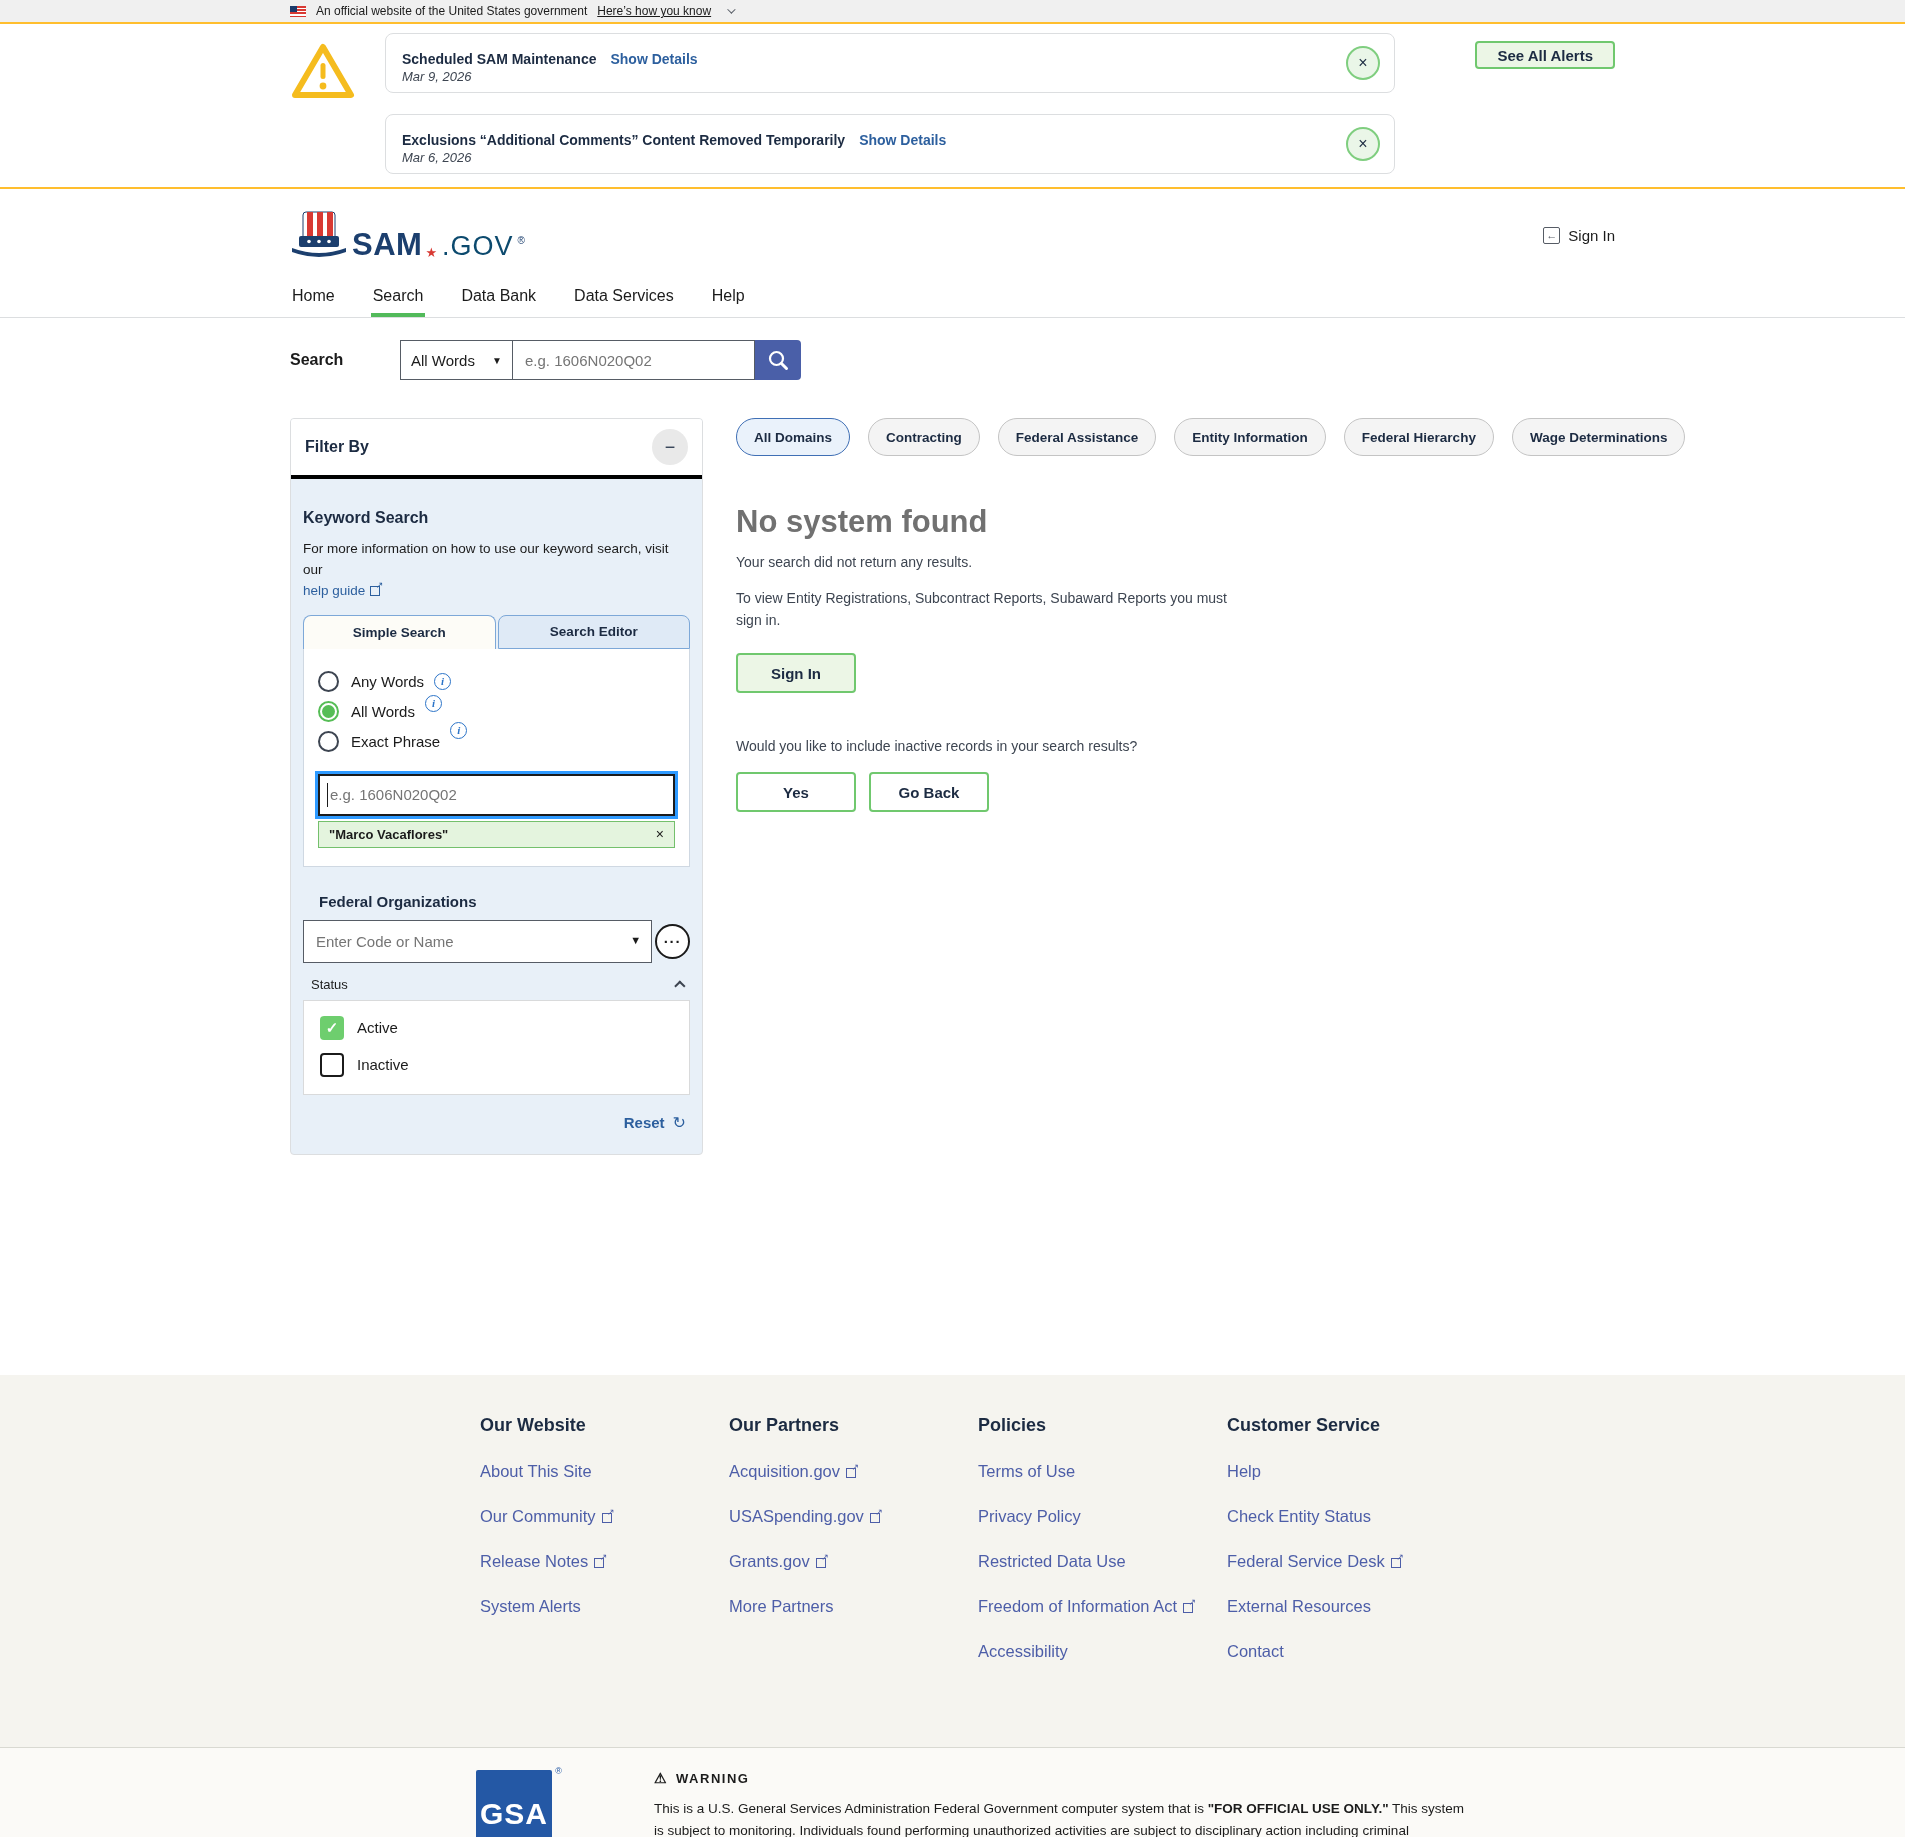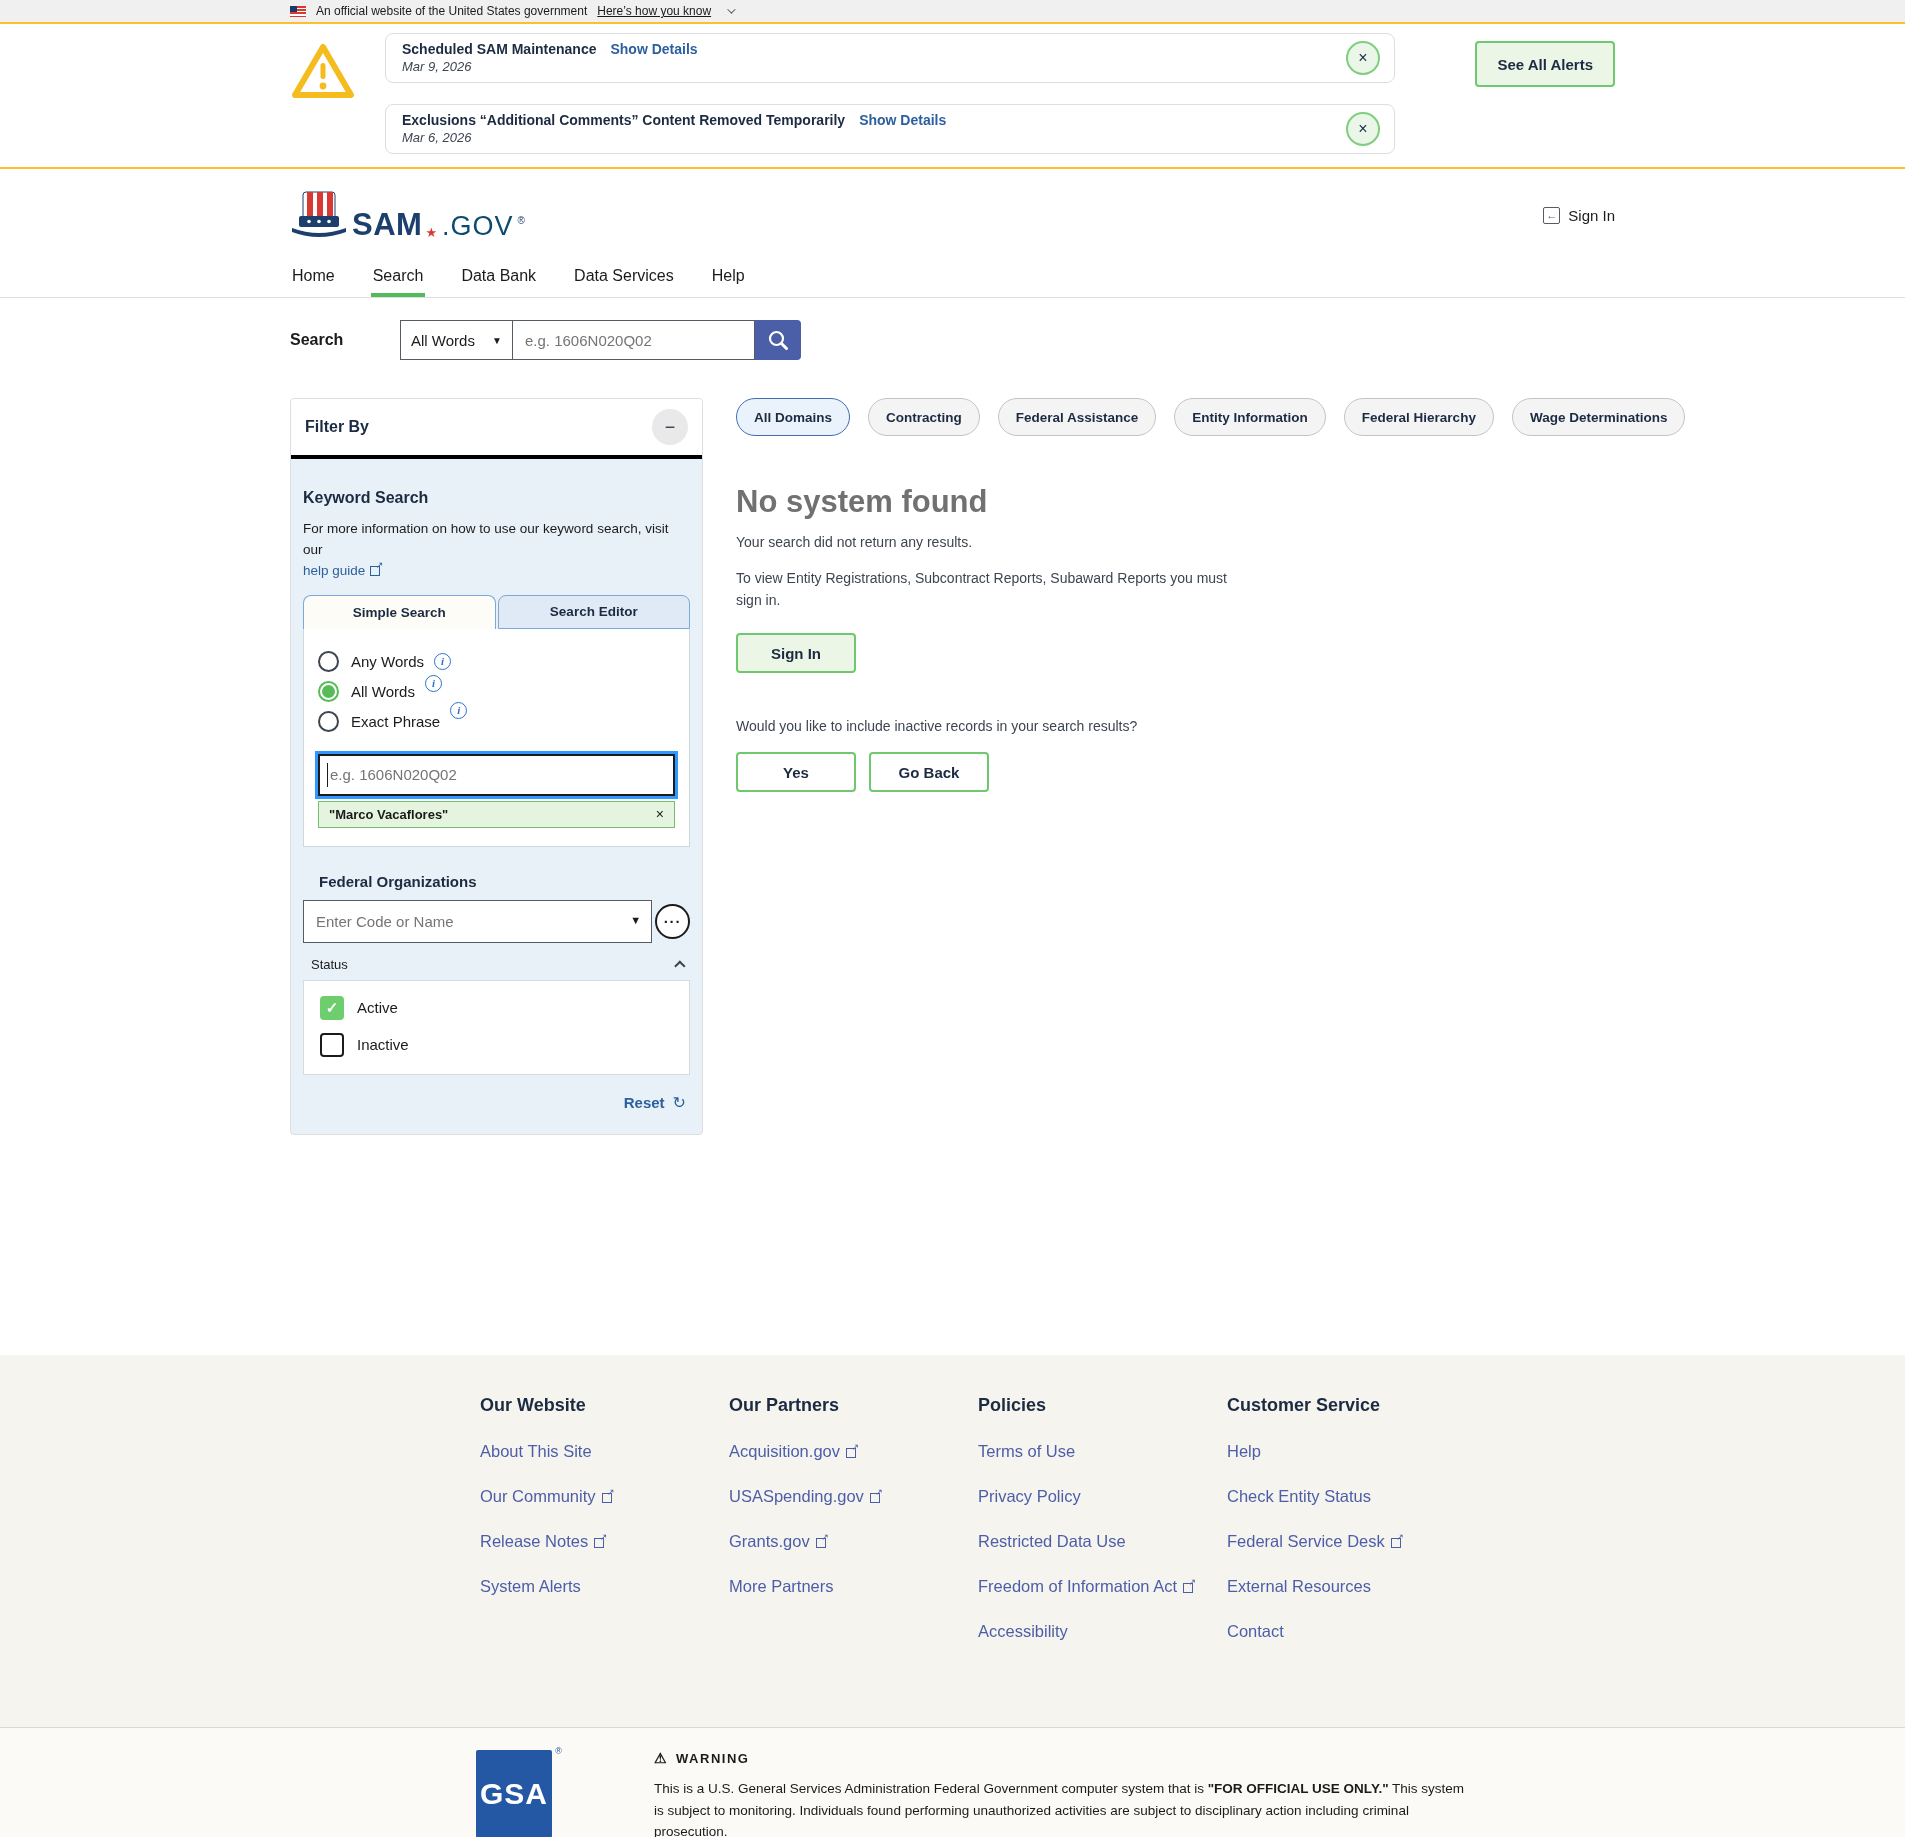"Scheduled SAM Maintenance" .alert-card { padding: 7px 70px 8px 16px -> 17px 70px 8px 16px }
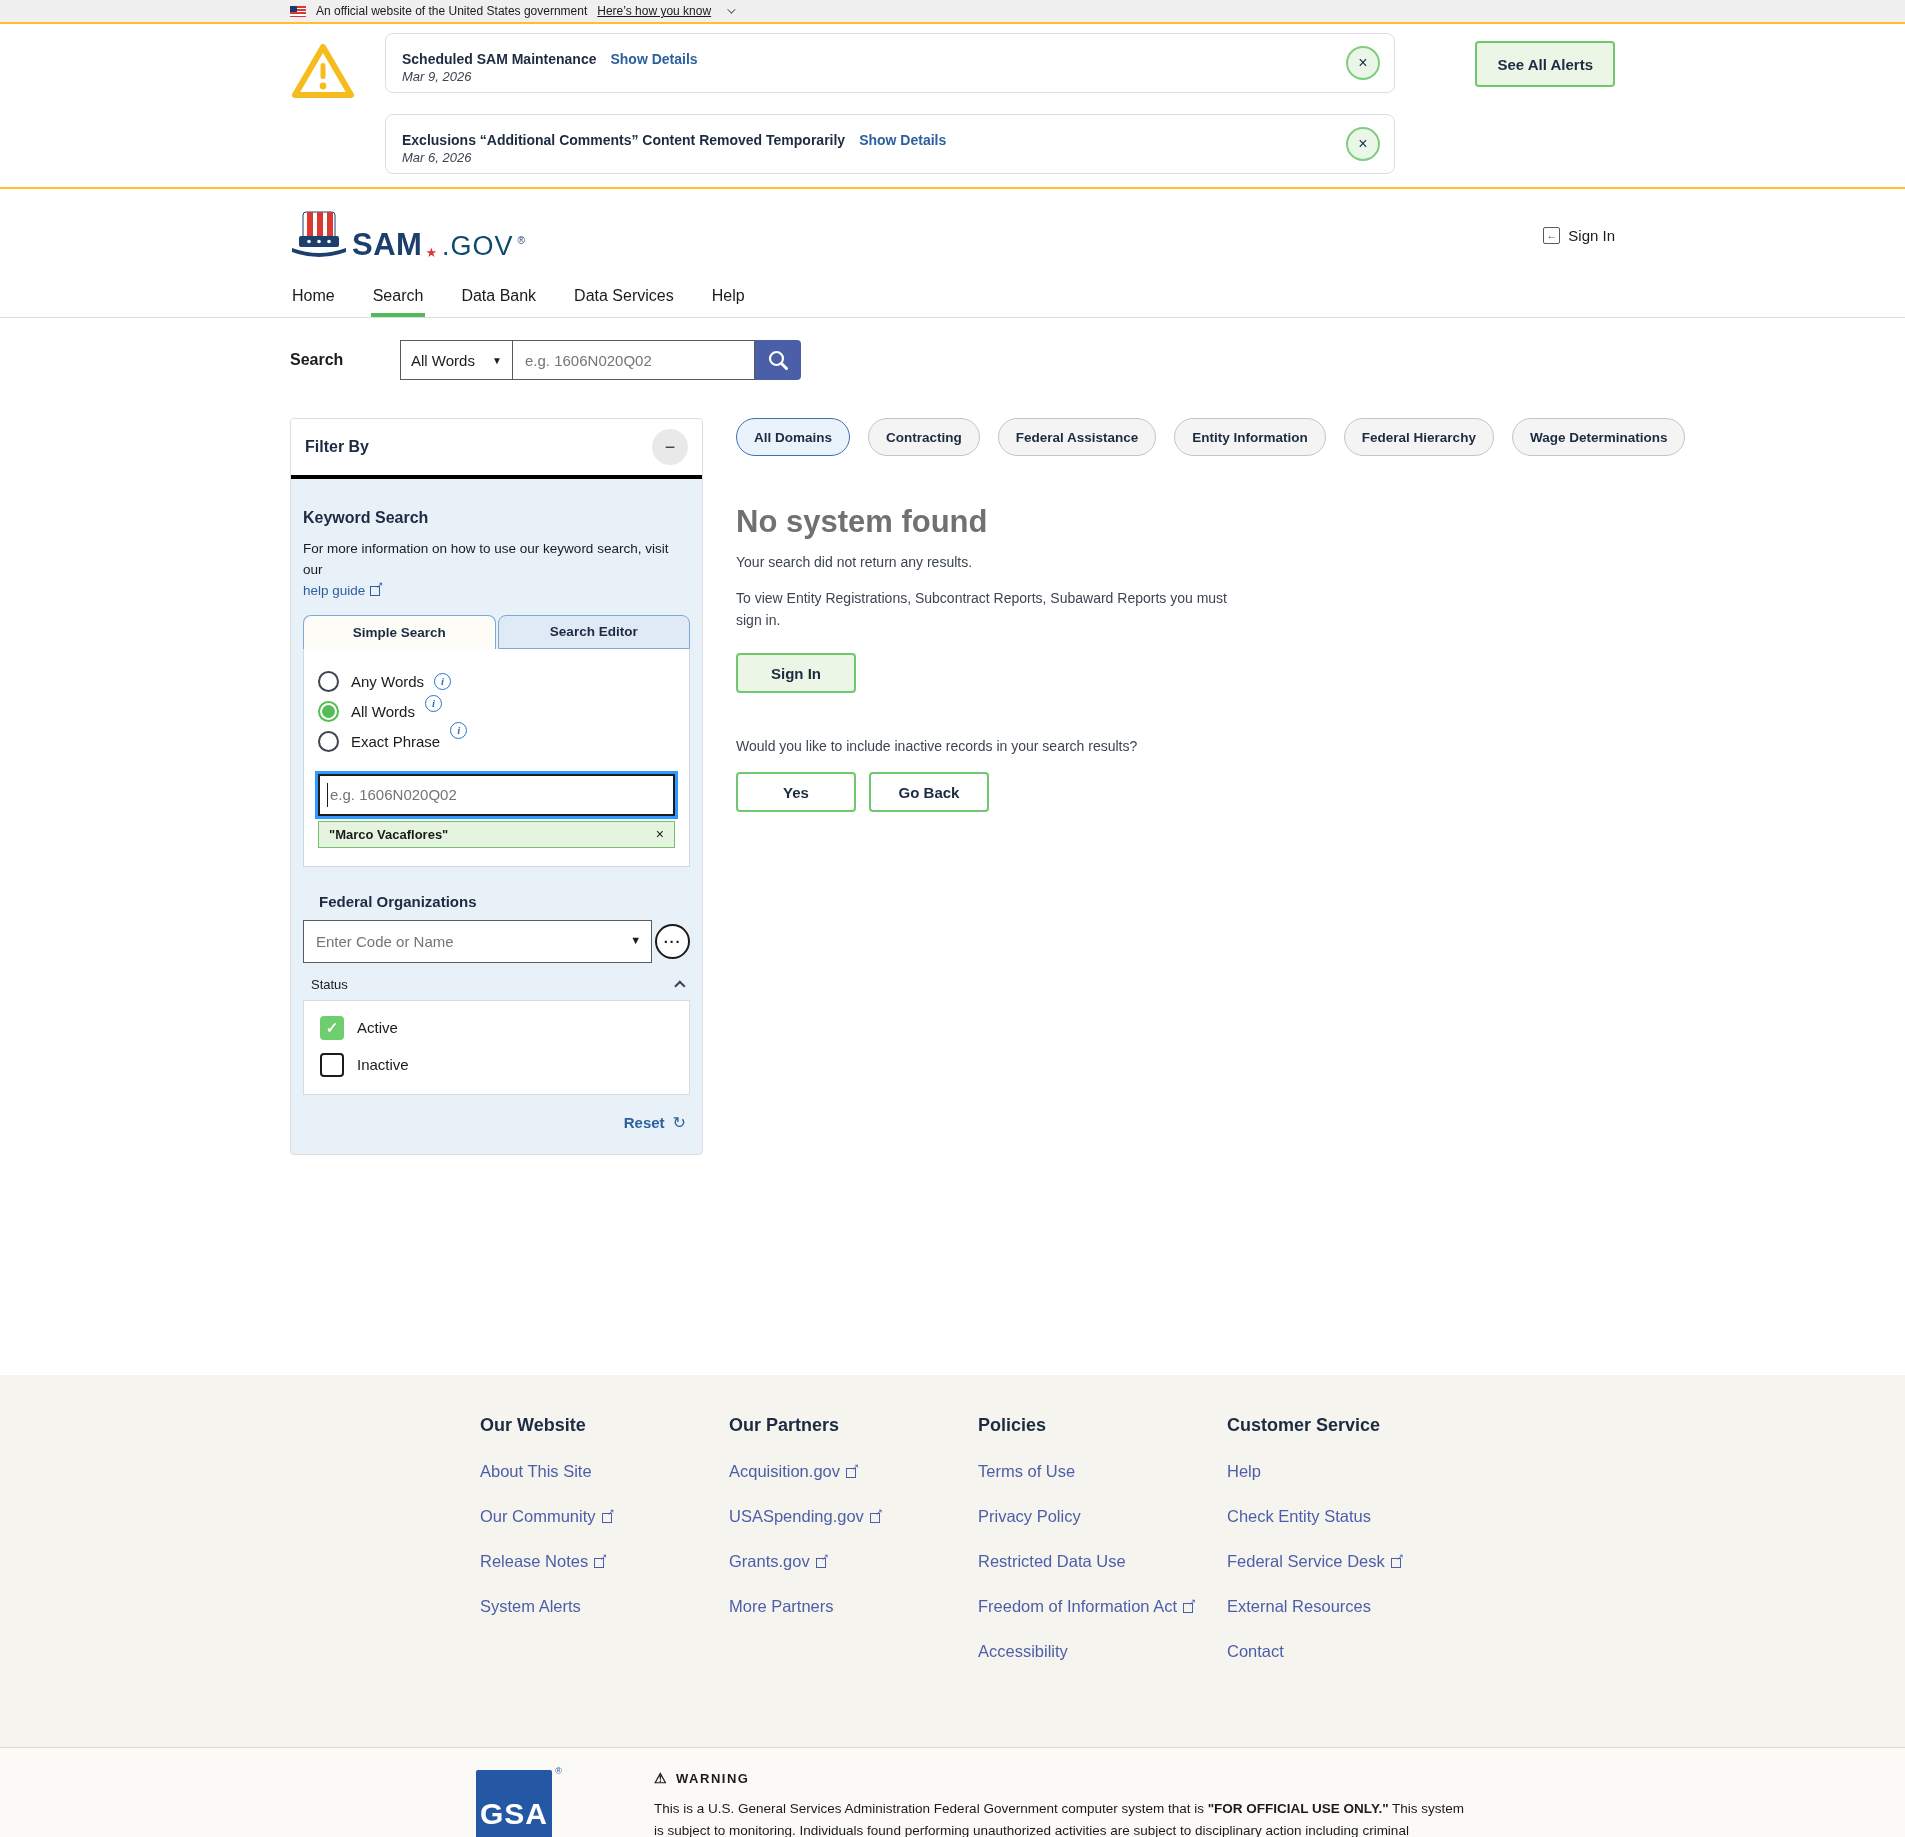"See All Alerts" .see-all-btn { height: 46px -> 28px }
